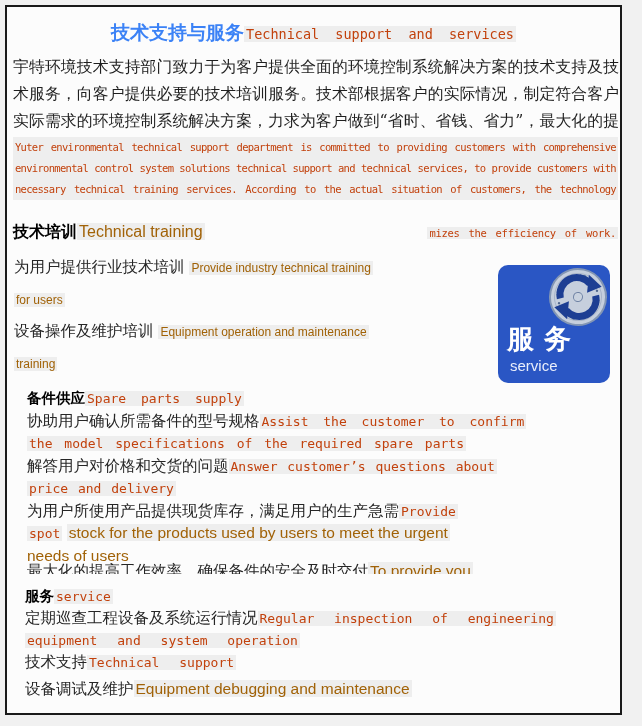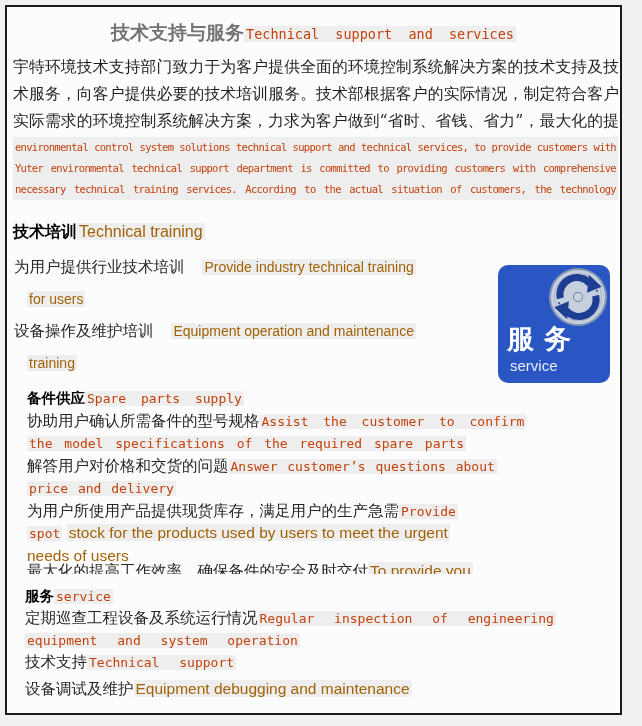"技术支持与服务" .title-zh { color: #737373 -> #3b82f6 }
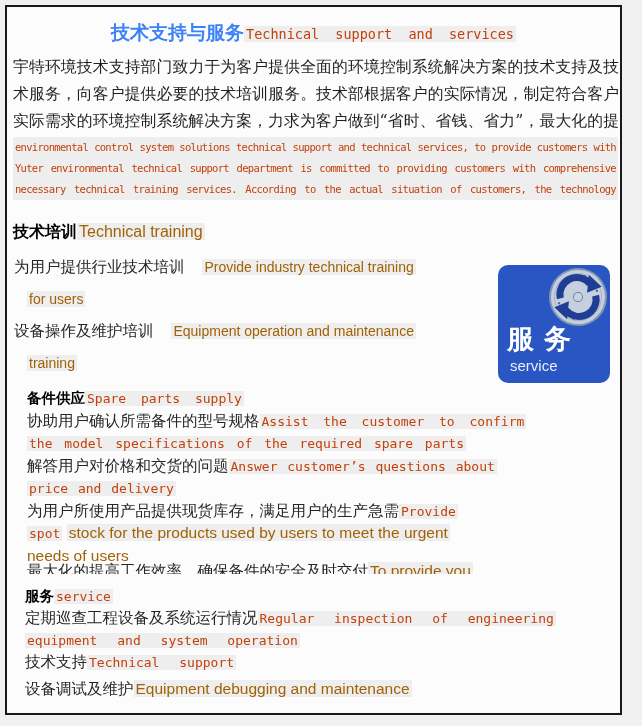"environmental control system solutions" div.intro-line { order: before "Yuter environmental technical support" -> after "Yuter environmental technical support" }
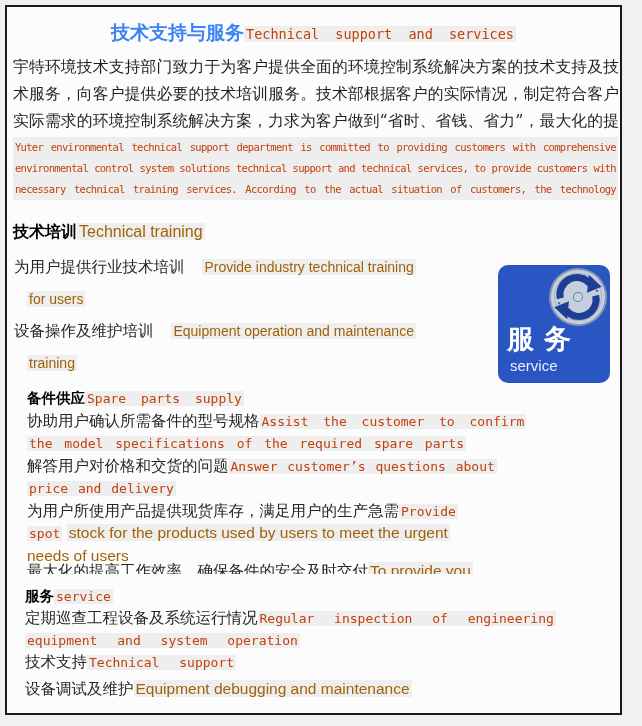"mizes the efficiency of work." span.intro-tail { html: none -> <span>mizes the efficiency of work.</span> }
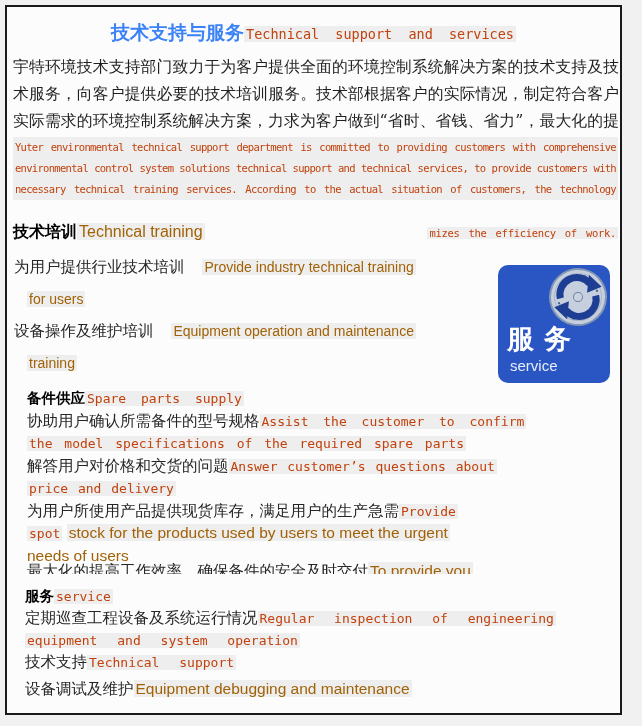"Provide industry technical training" .t-en { font-size: 14px -> 12px; margin-left: 13px -> none }
